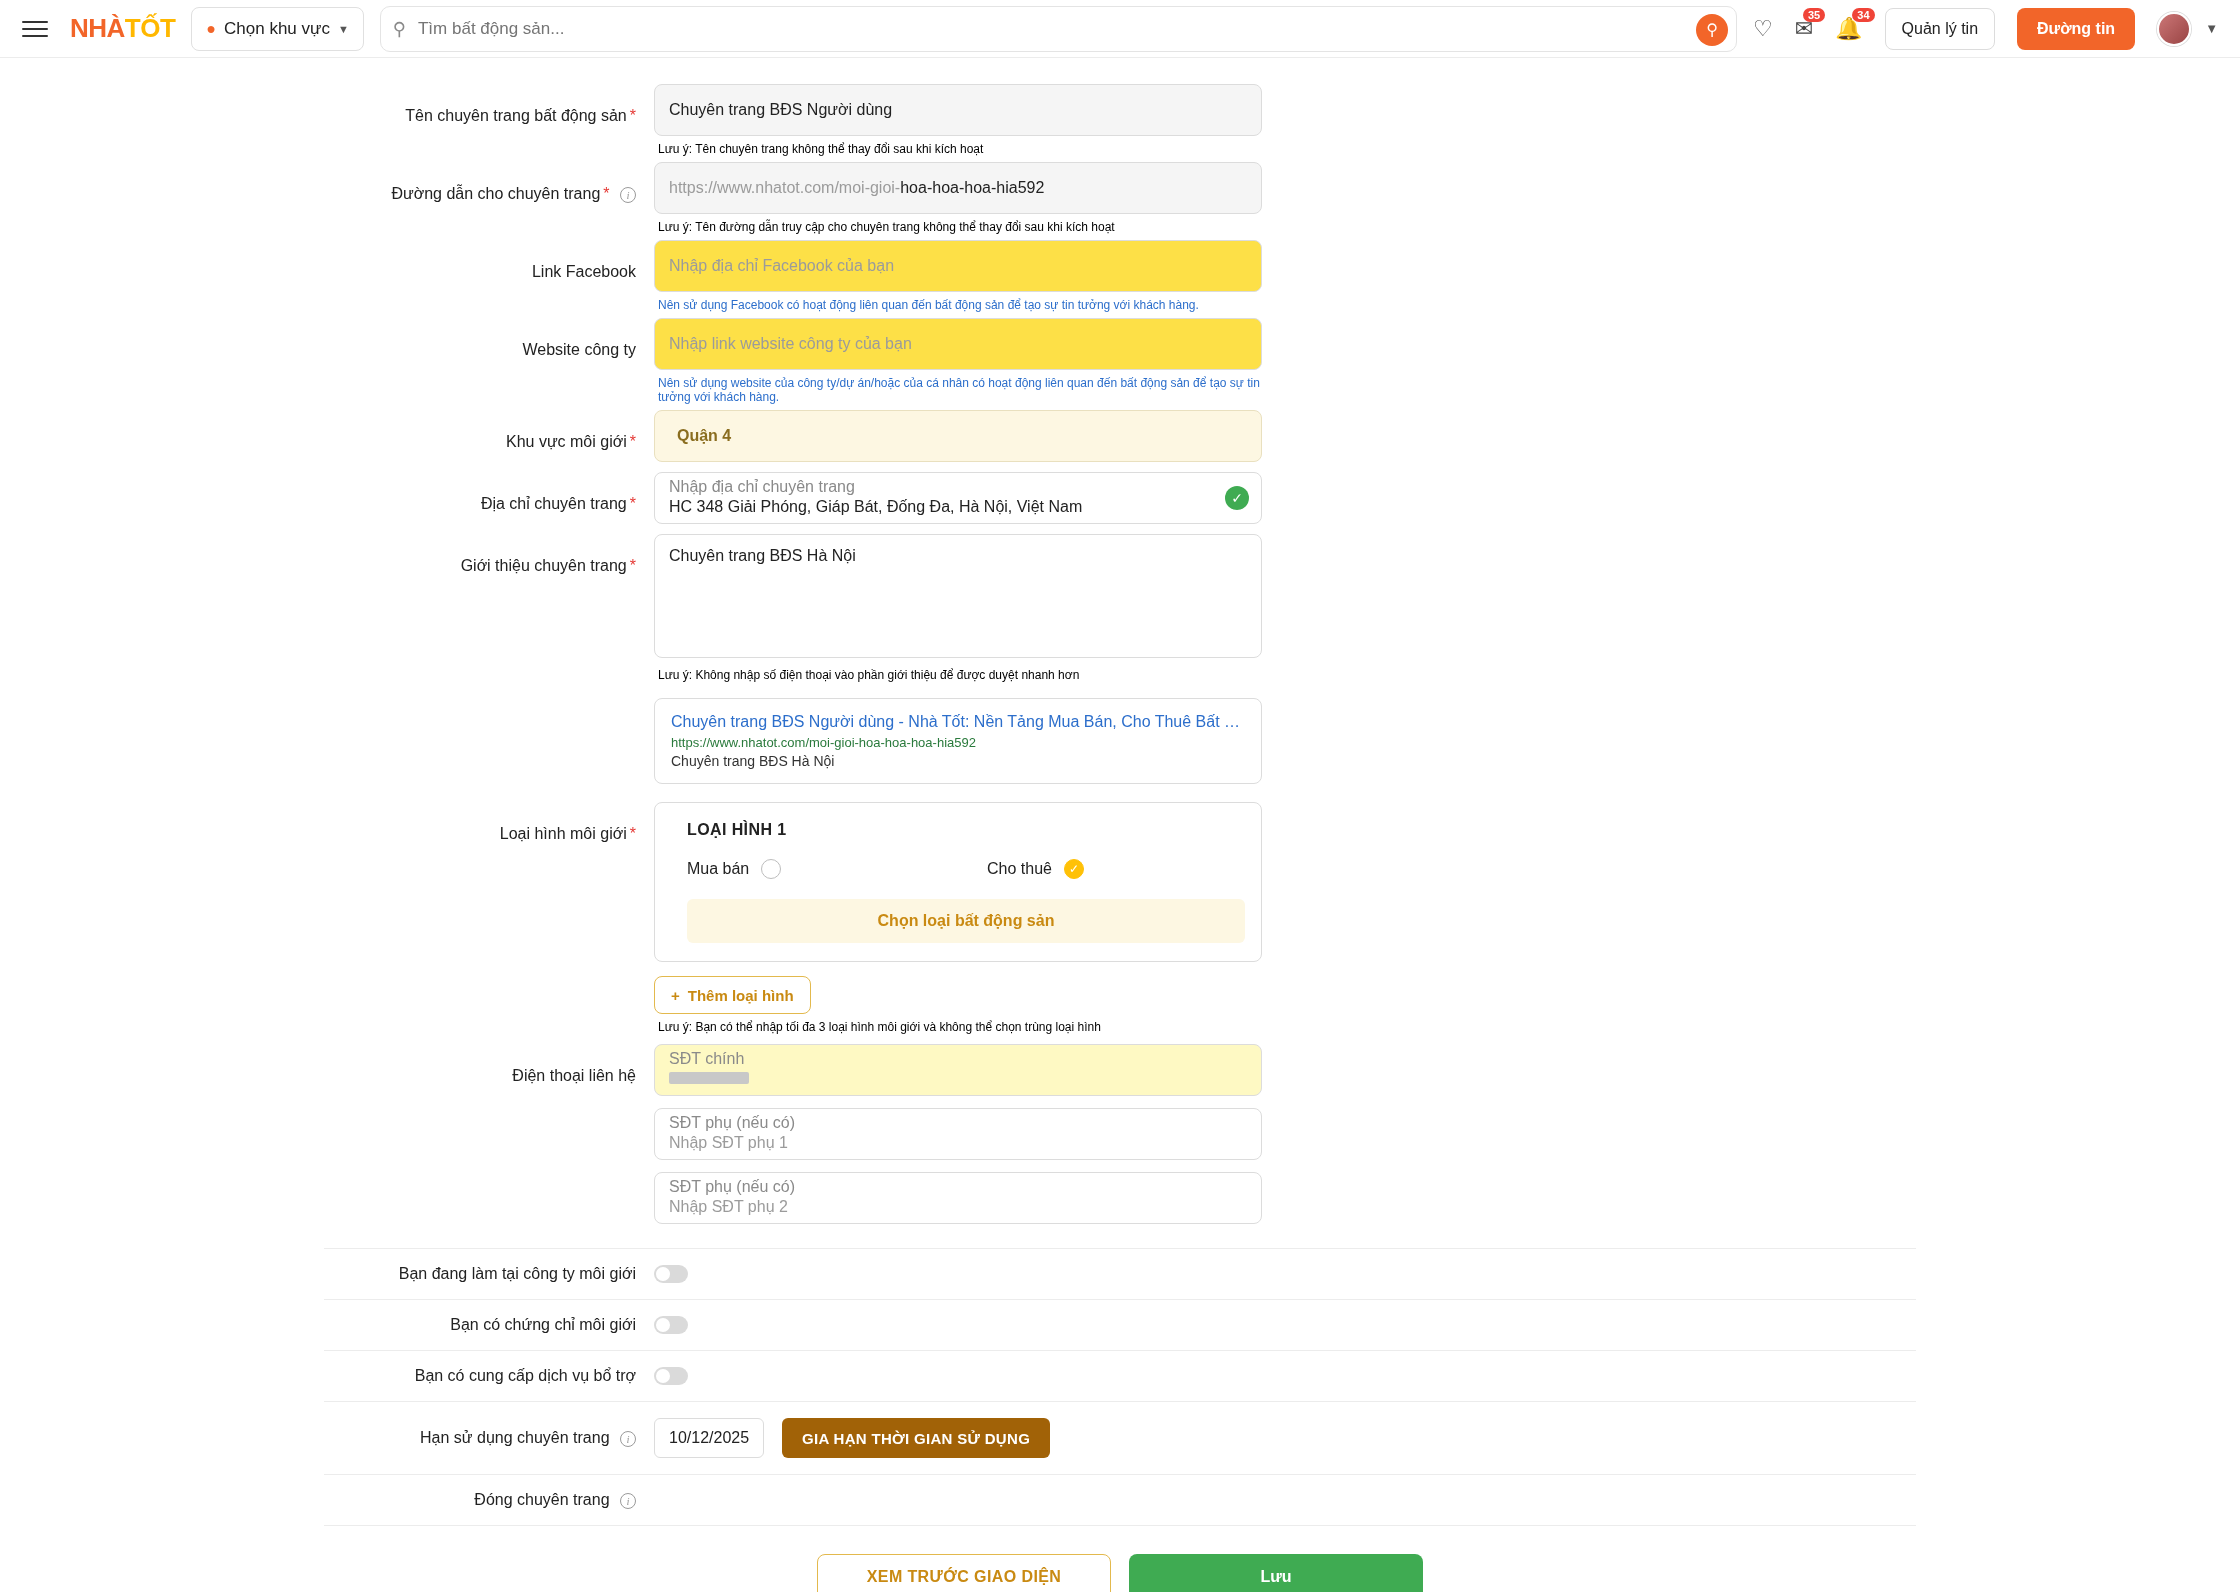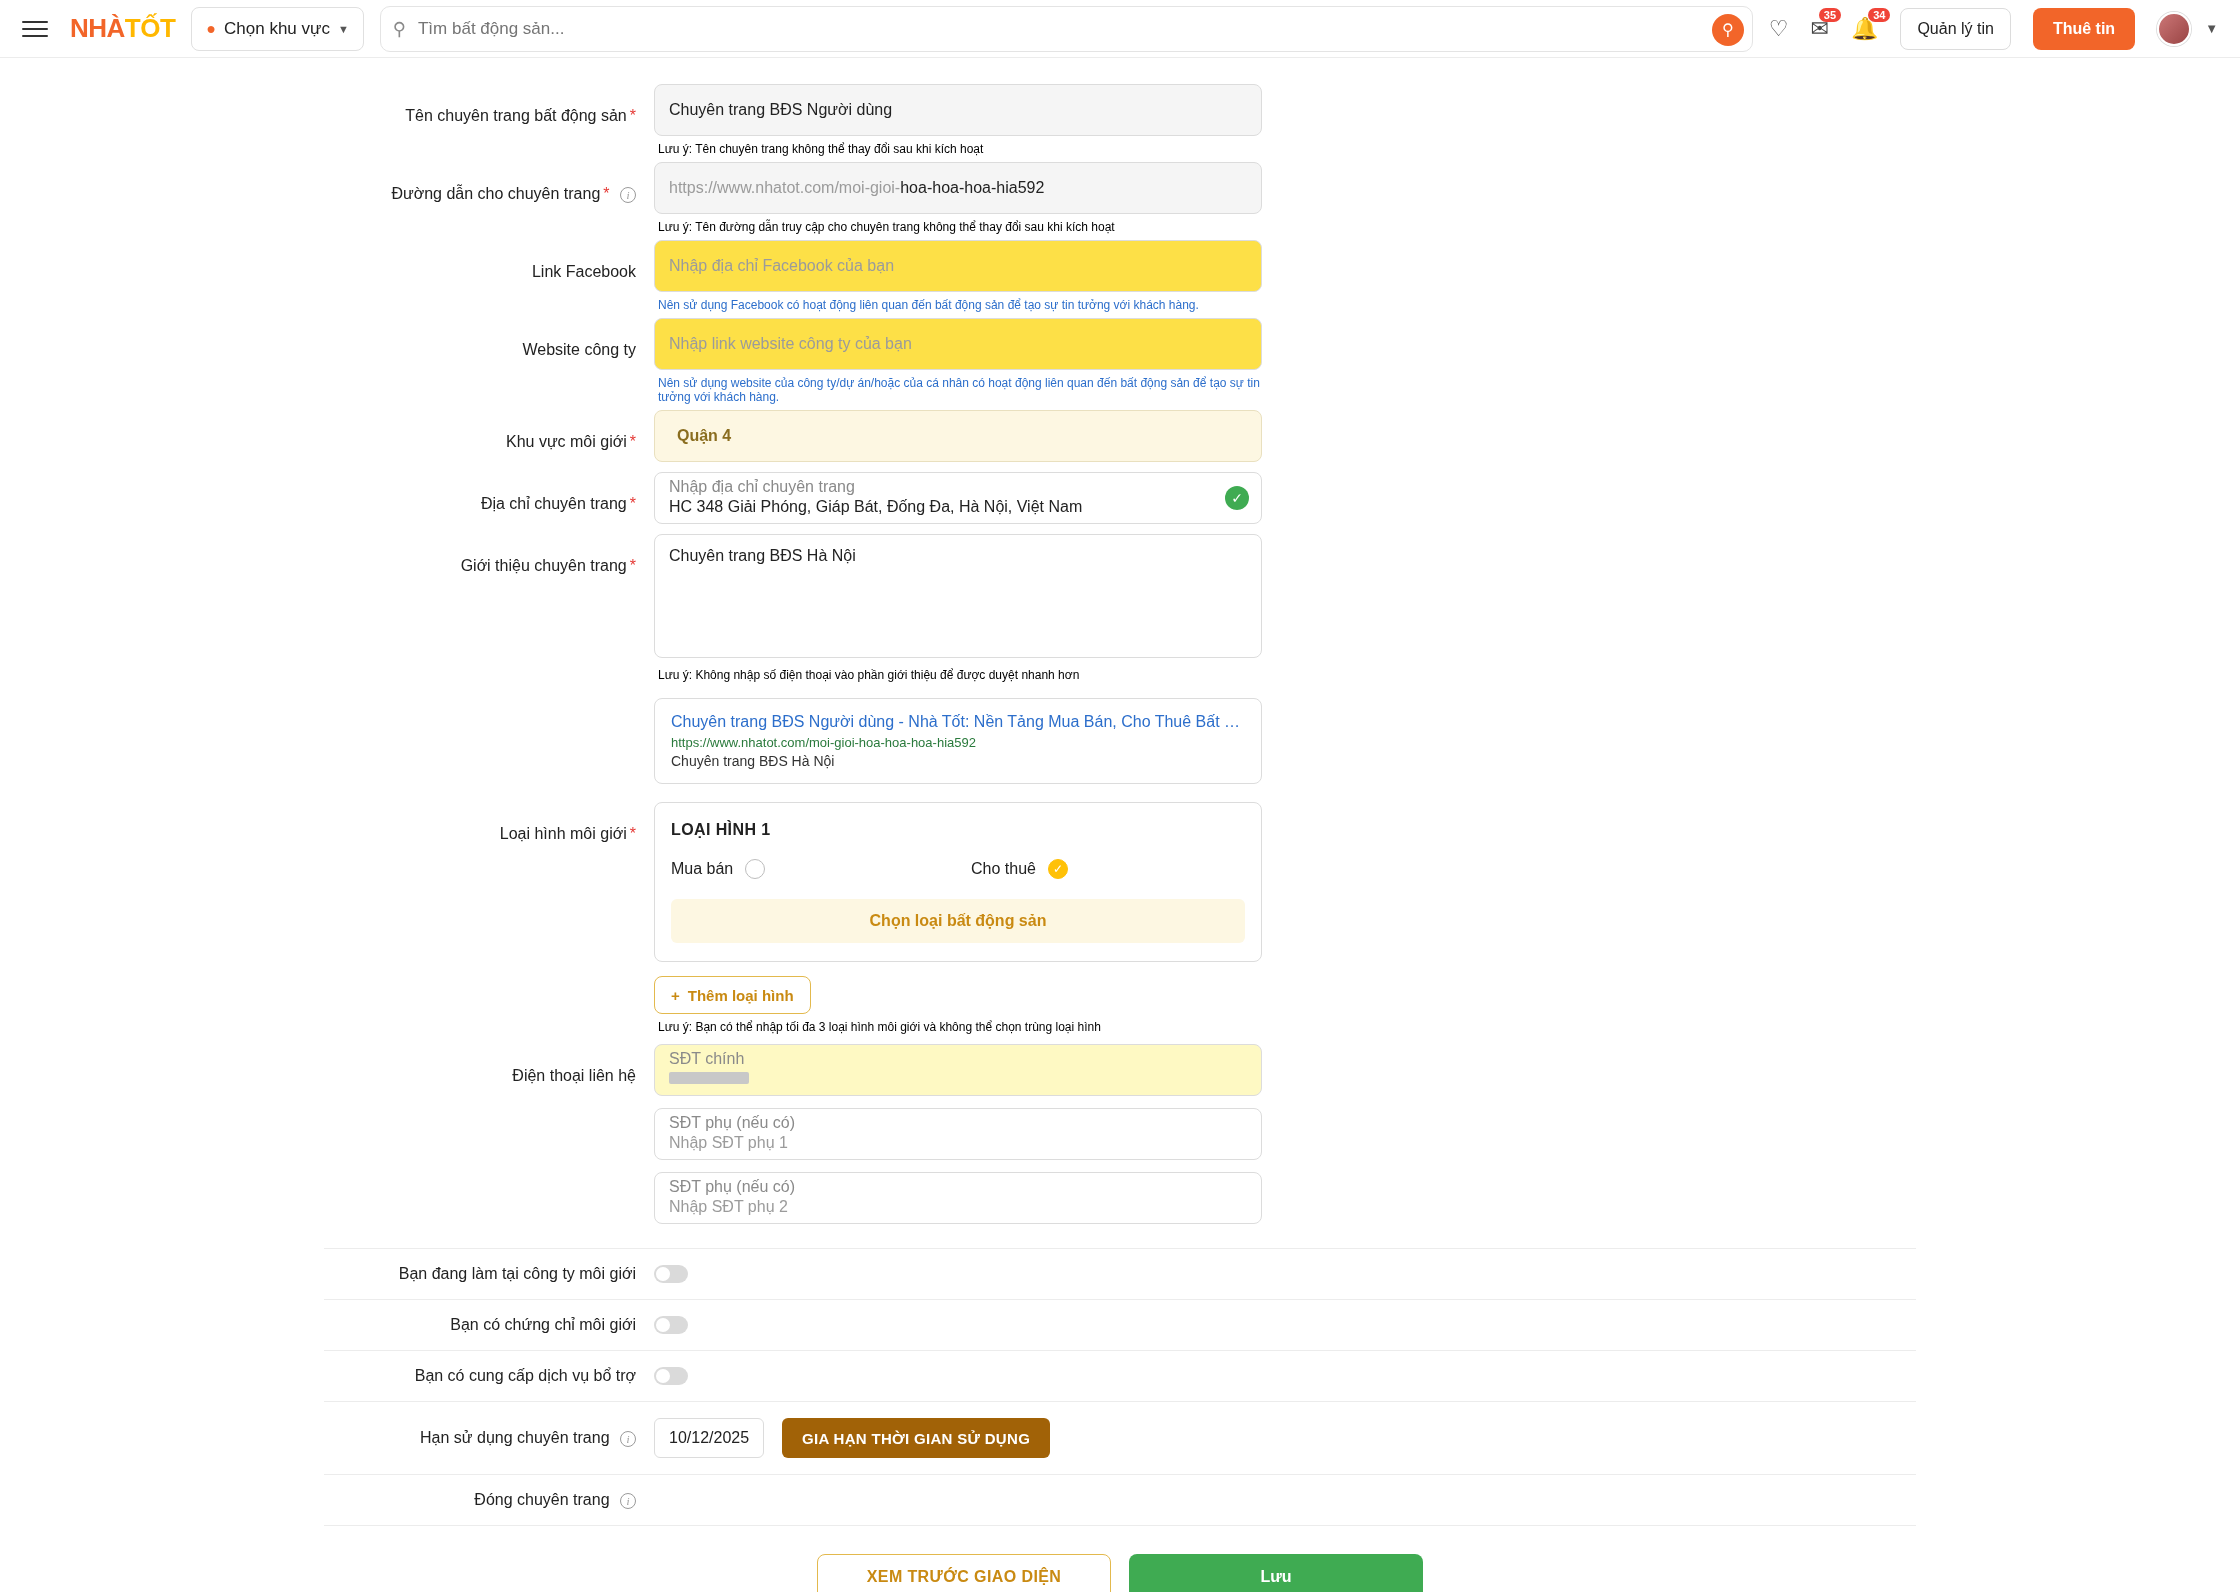"Thuê tin" span { text: Thuê -> Đường }
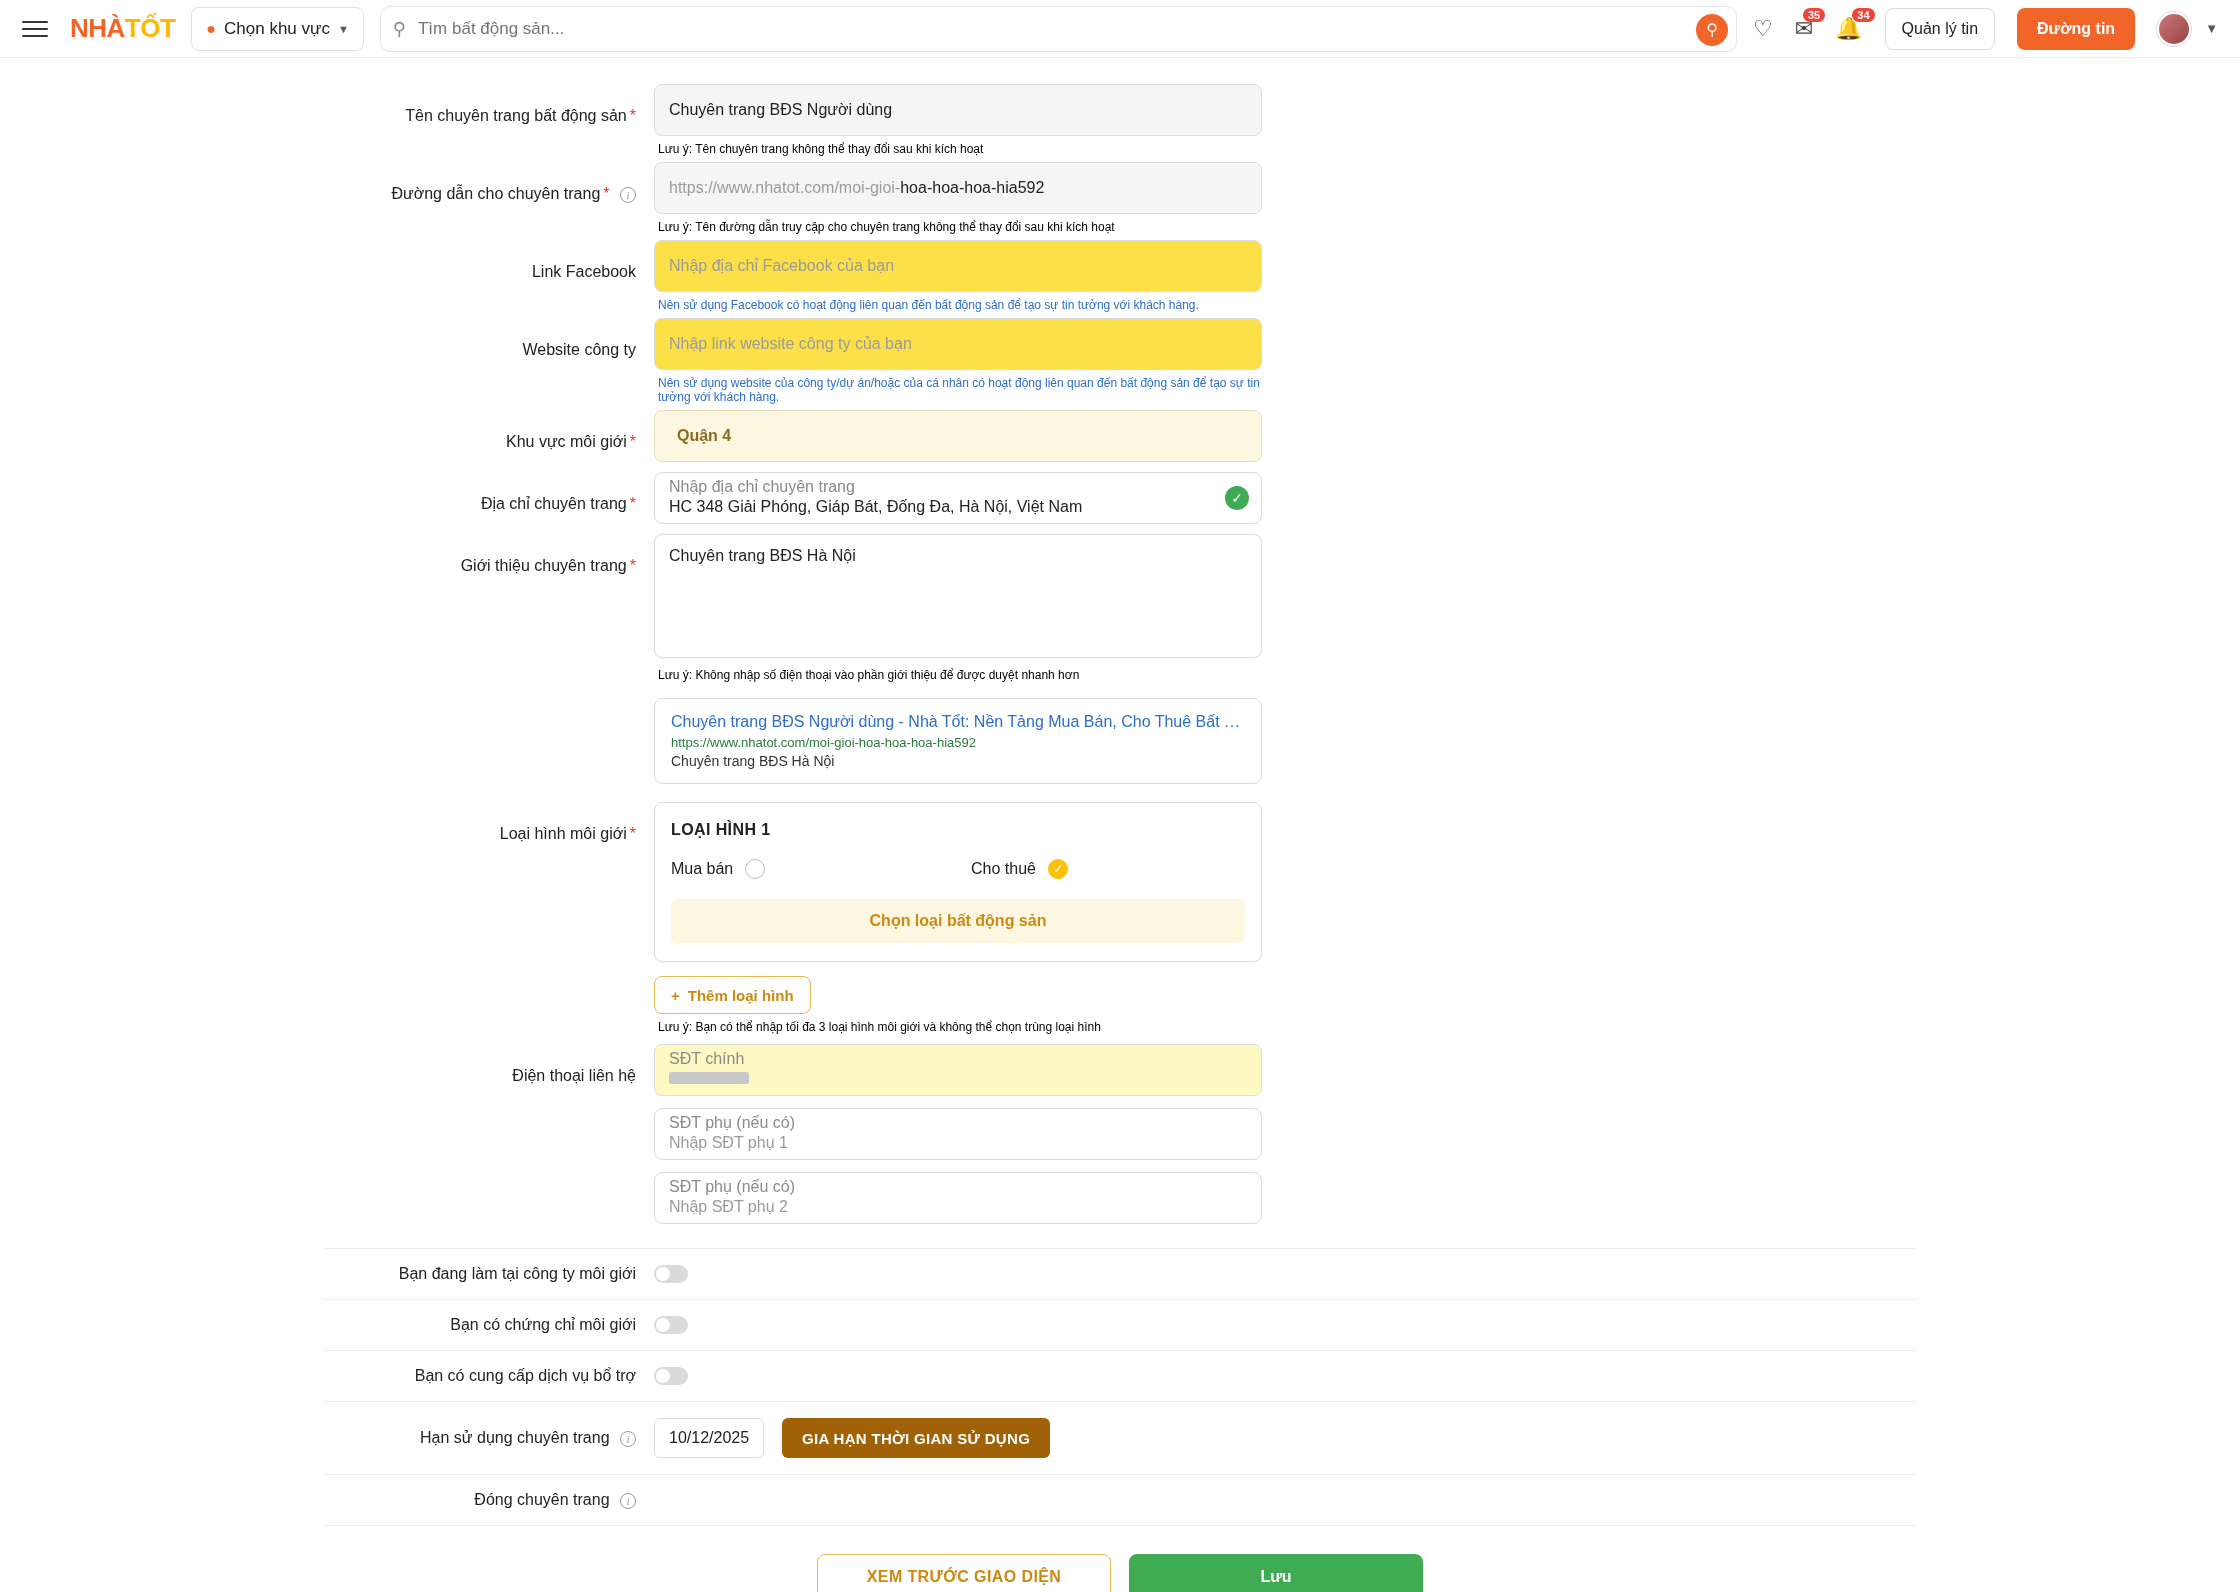"LOẠI HÌNH 1" .type-box { padding: 18px 16px 18px 16px -> 18px 16px 18px 32px }
